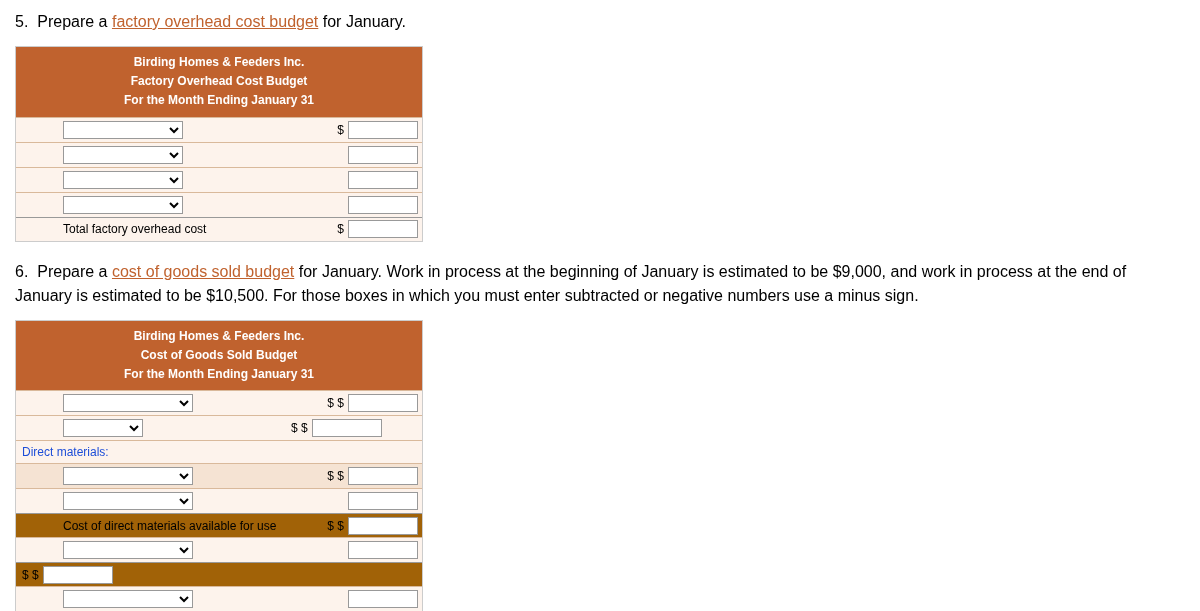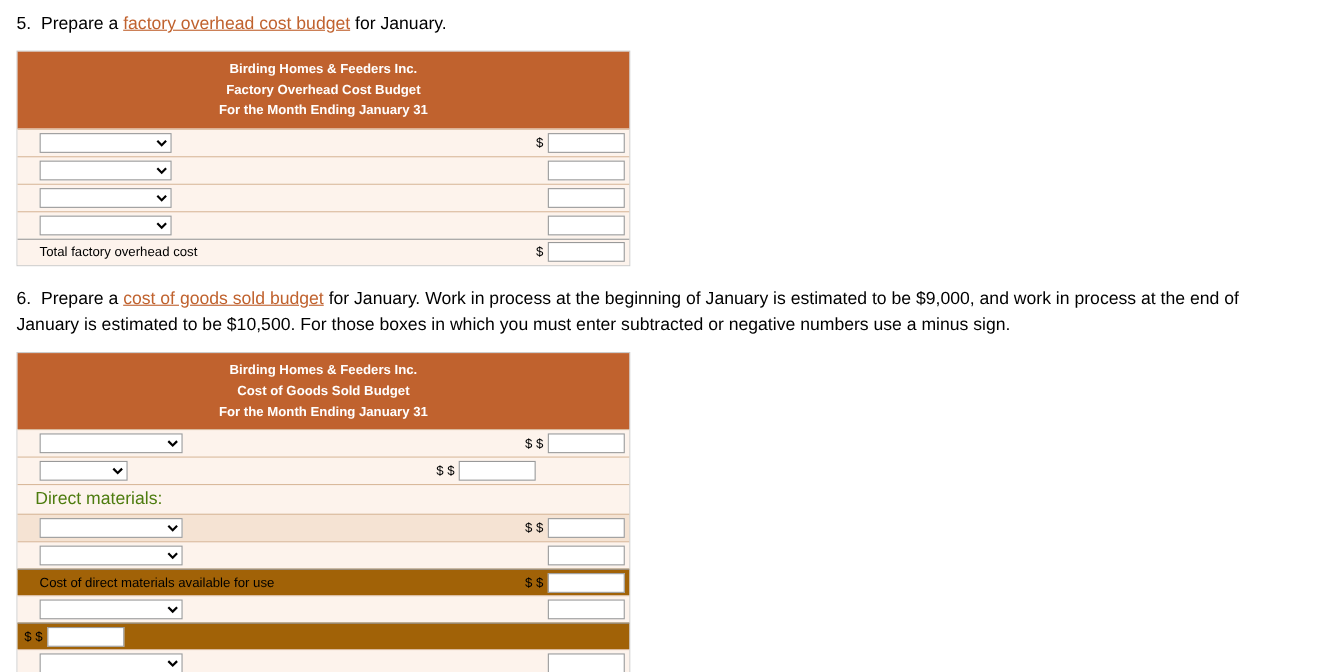"Birding Homes & Feeders Inc." .budget-table { width: 558px -> 408px }
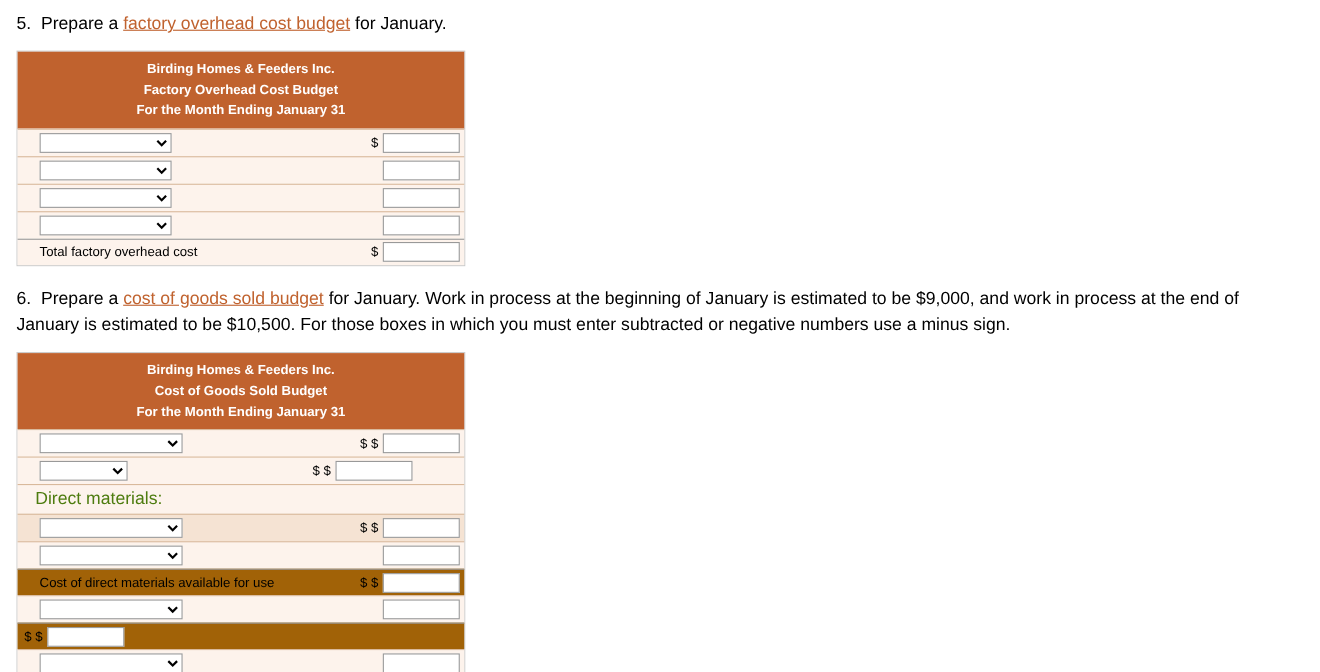"Total factory overhead cost" .row-label { margin-left: none -> 27px }
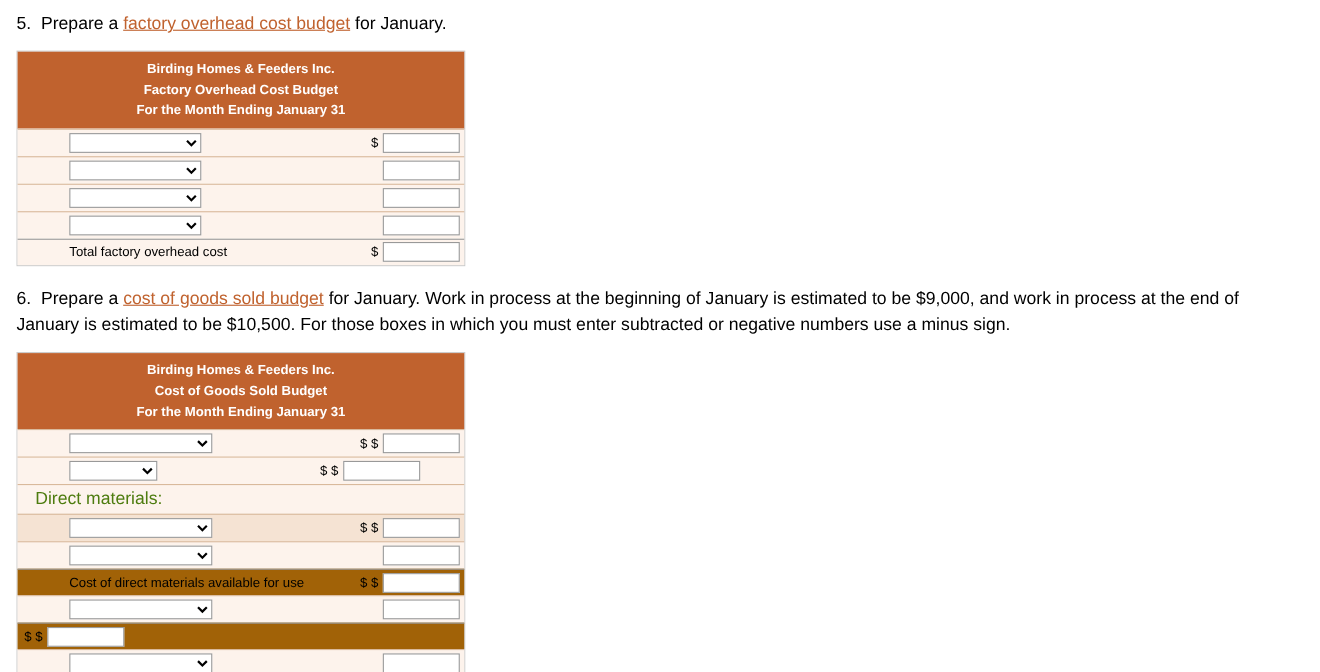"Direct materials:" .section-label { color: #4d7c0f -> #1d4ed8; font-size: 16px -> 12px; padding: 4px 16px -> 4px 6px }
